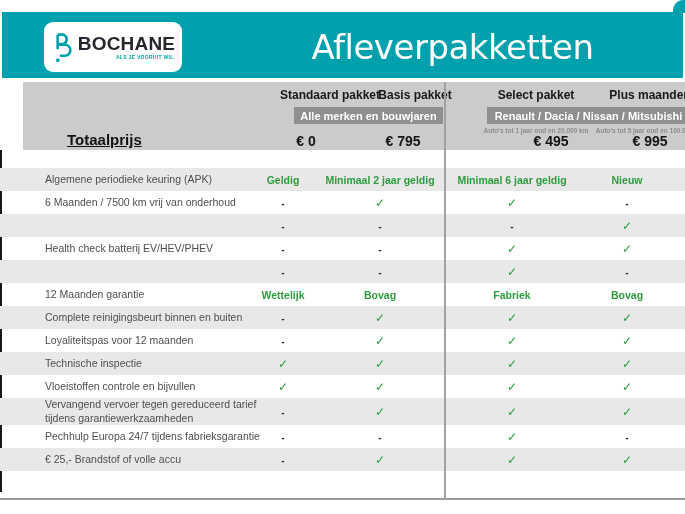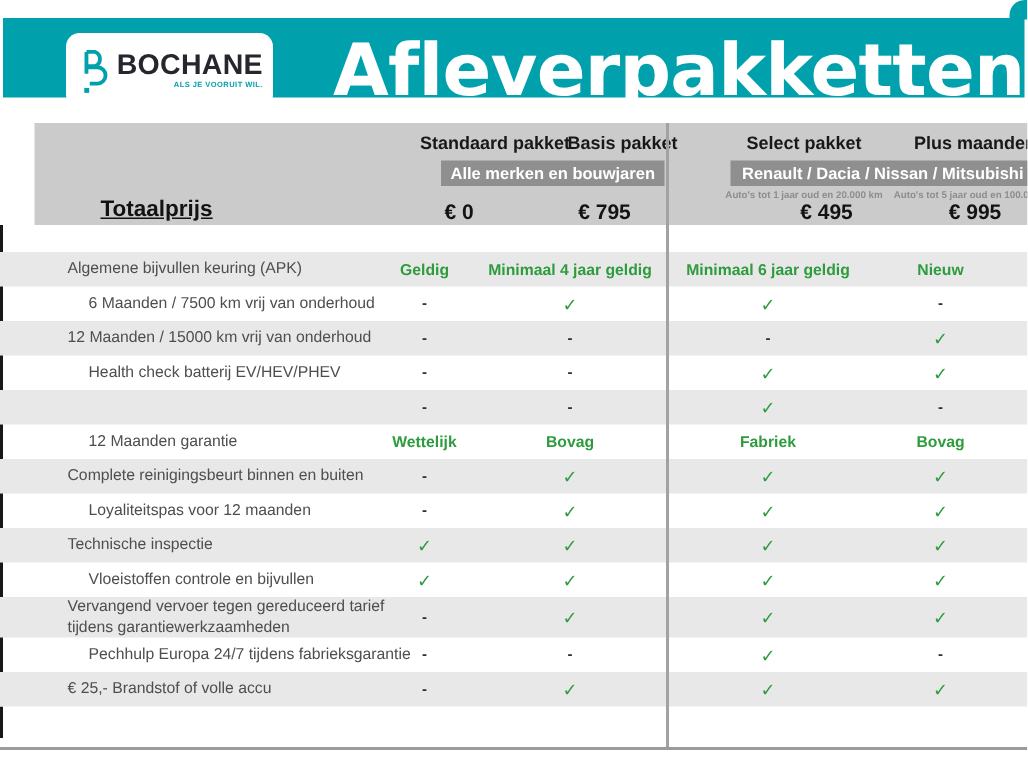"BOCHANE" .teal-band { height: 53px -> 66px }
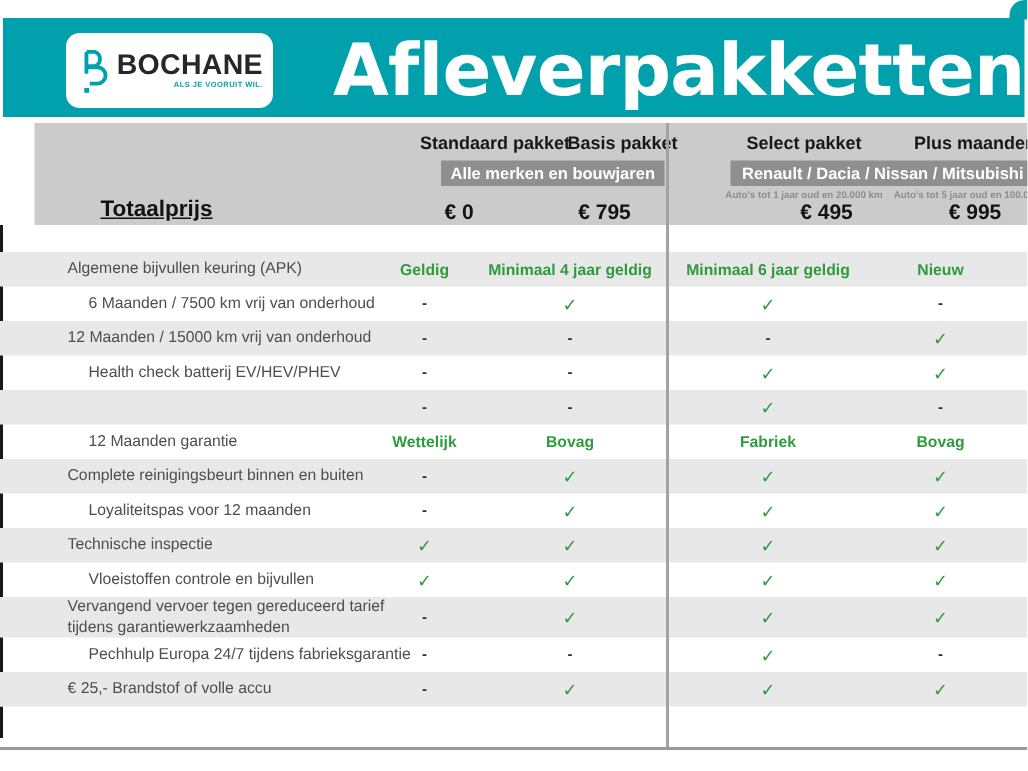"Afleverpakketten" .title { font-size: 48px -> 34px; font-weight: 700 -> 400 }
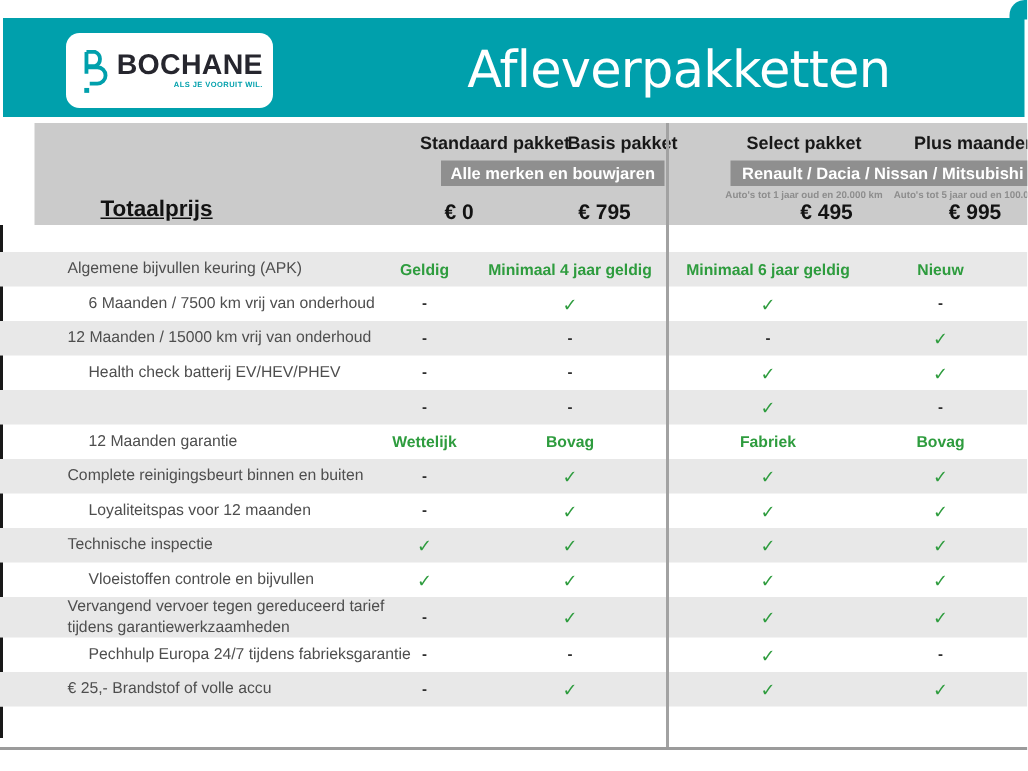"Algemene bijvullen keuring (APK)" div.row-label { text: bijvullen -> periodieke }
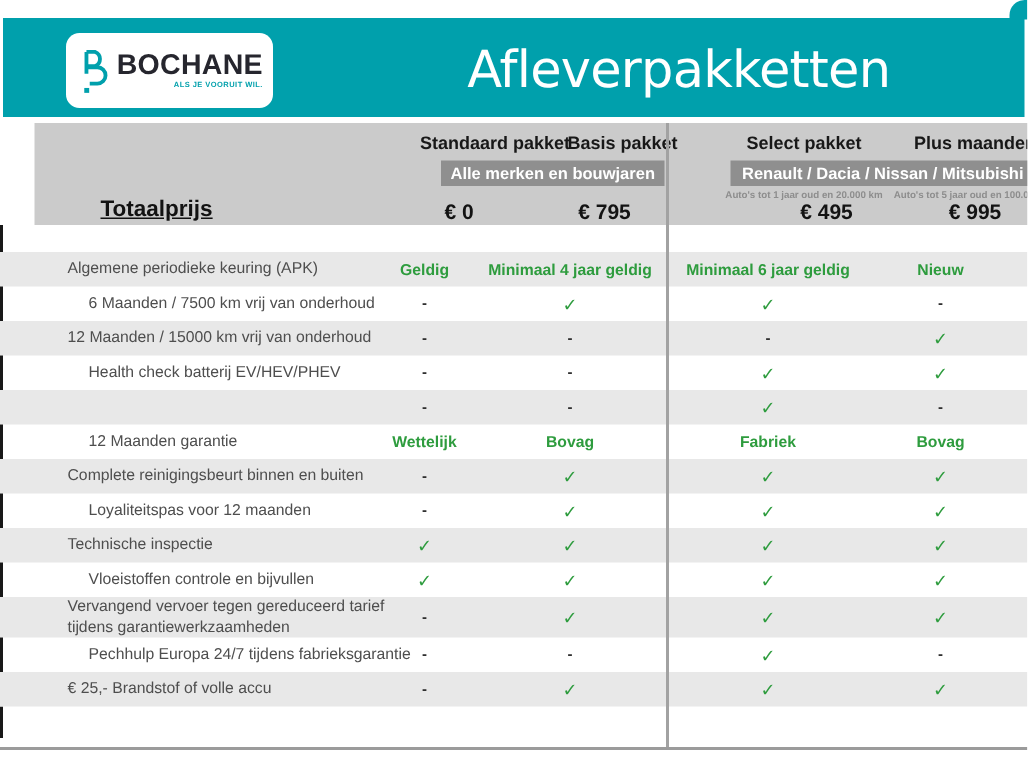"Minimaal 4 jaar geldig" div.cell { text: 4 -> 2 }
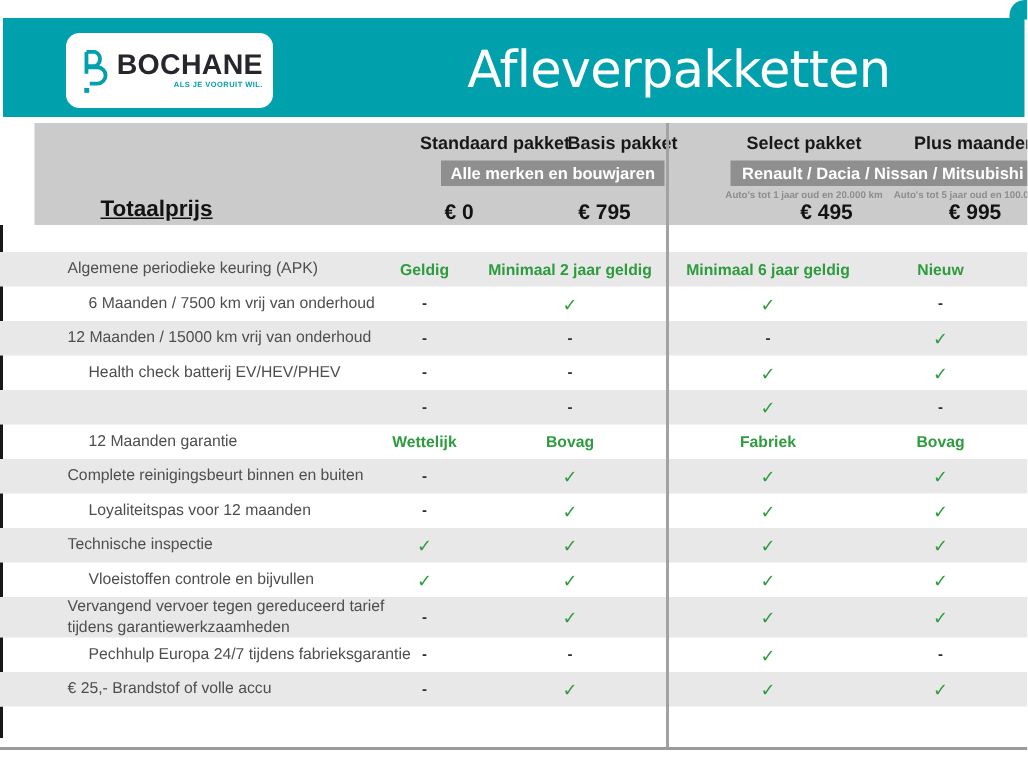"6 Maanden / 7500 km" .row.plain .row-label { padding-left: 57px -> 43px }
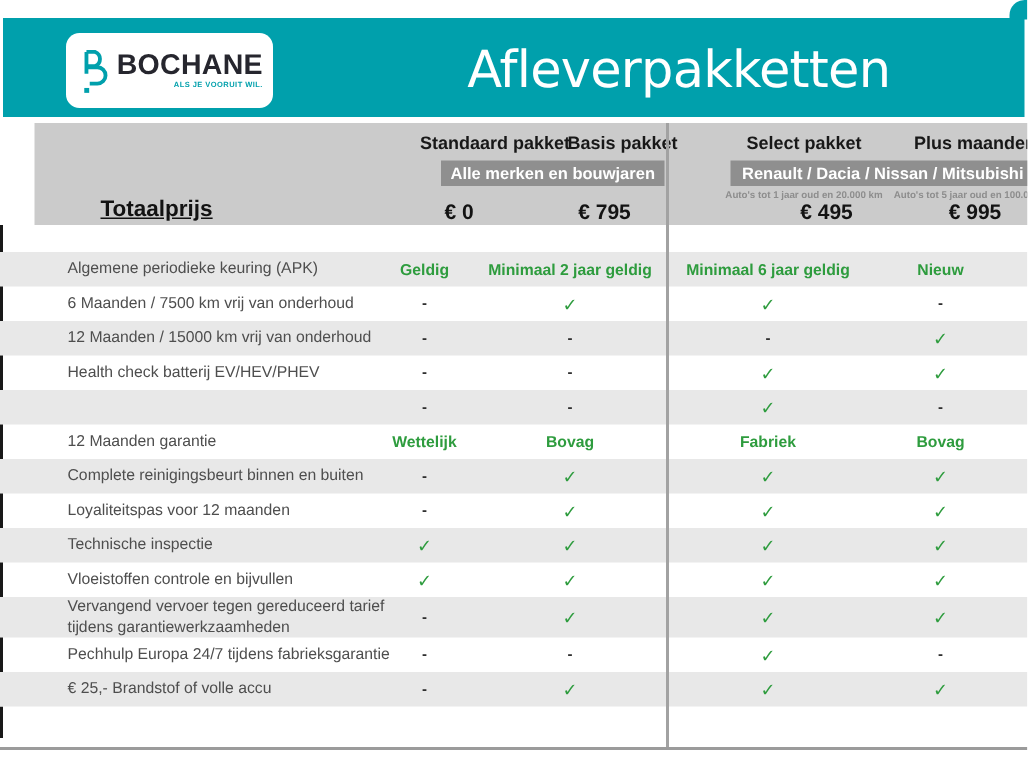"12 Maanden / 15000 km" div.row-label { html: <div>12 Maanden / 15000 km vrij van onderhoud</div> -> none }
